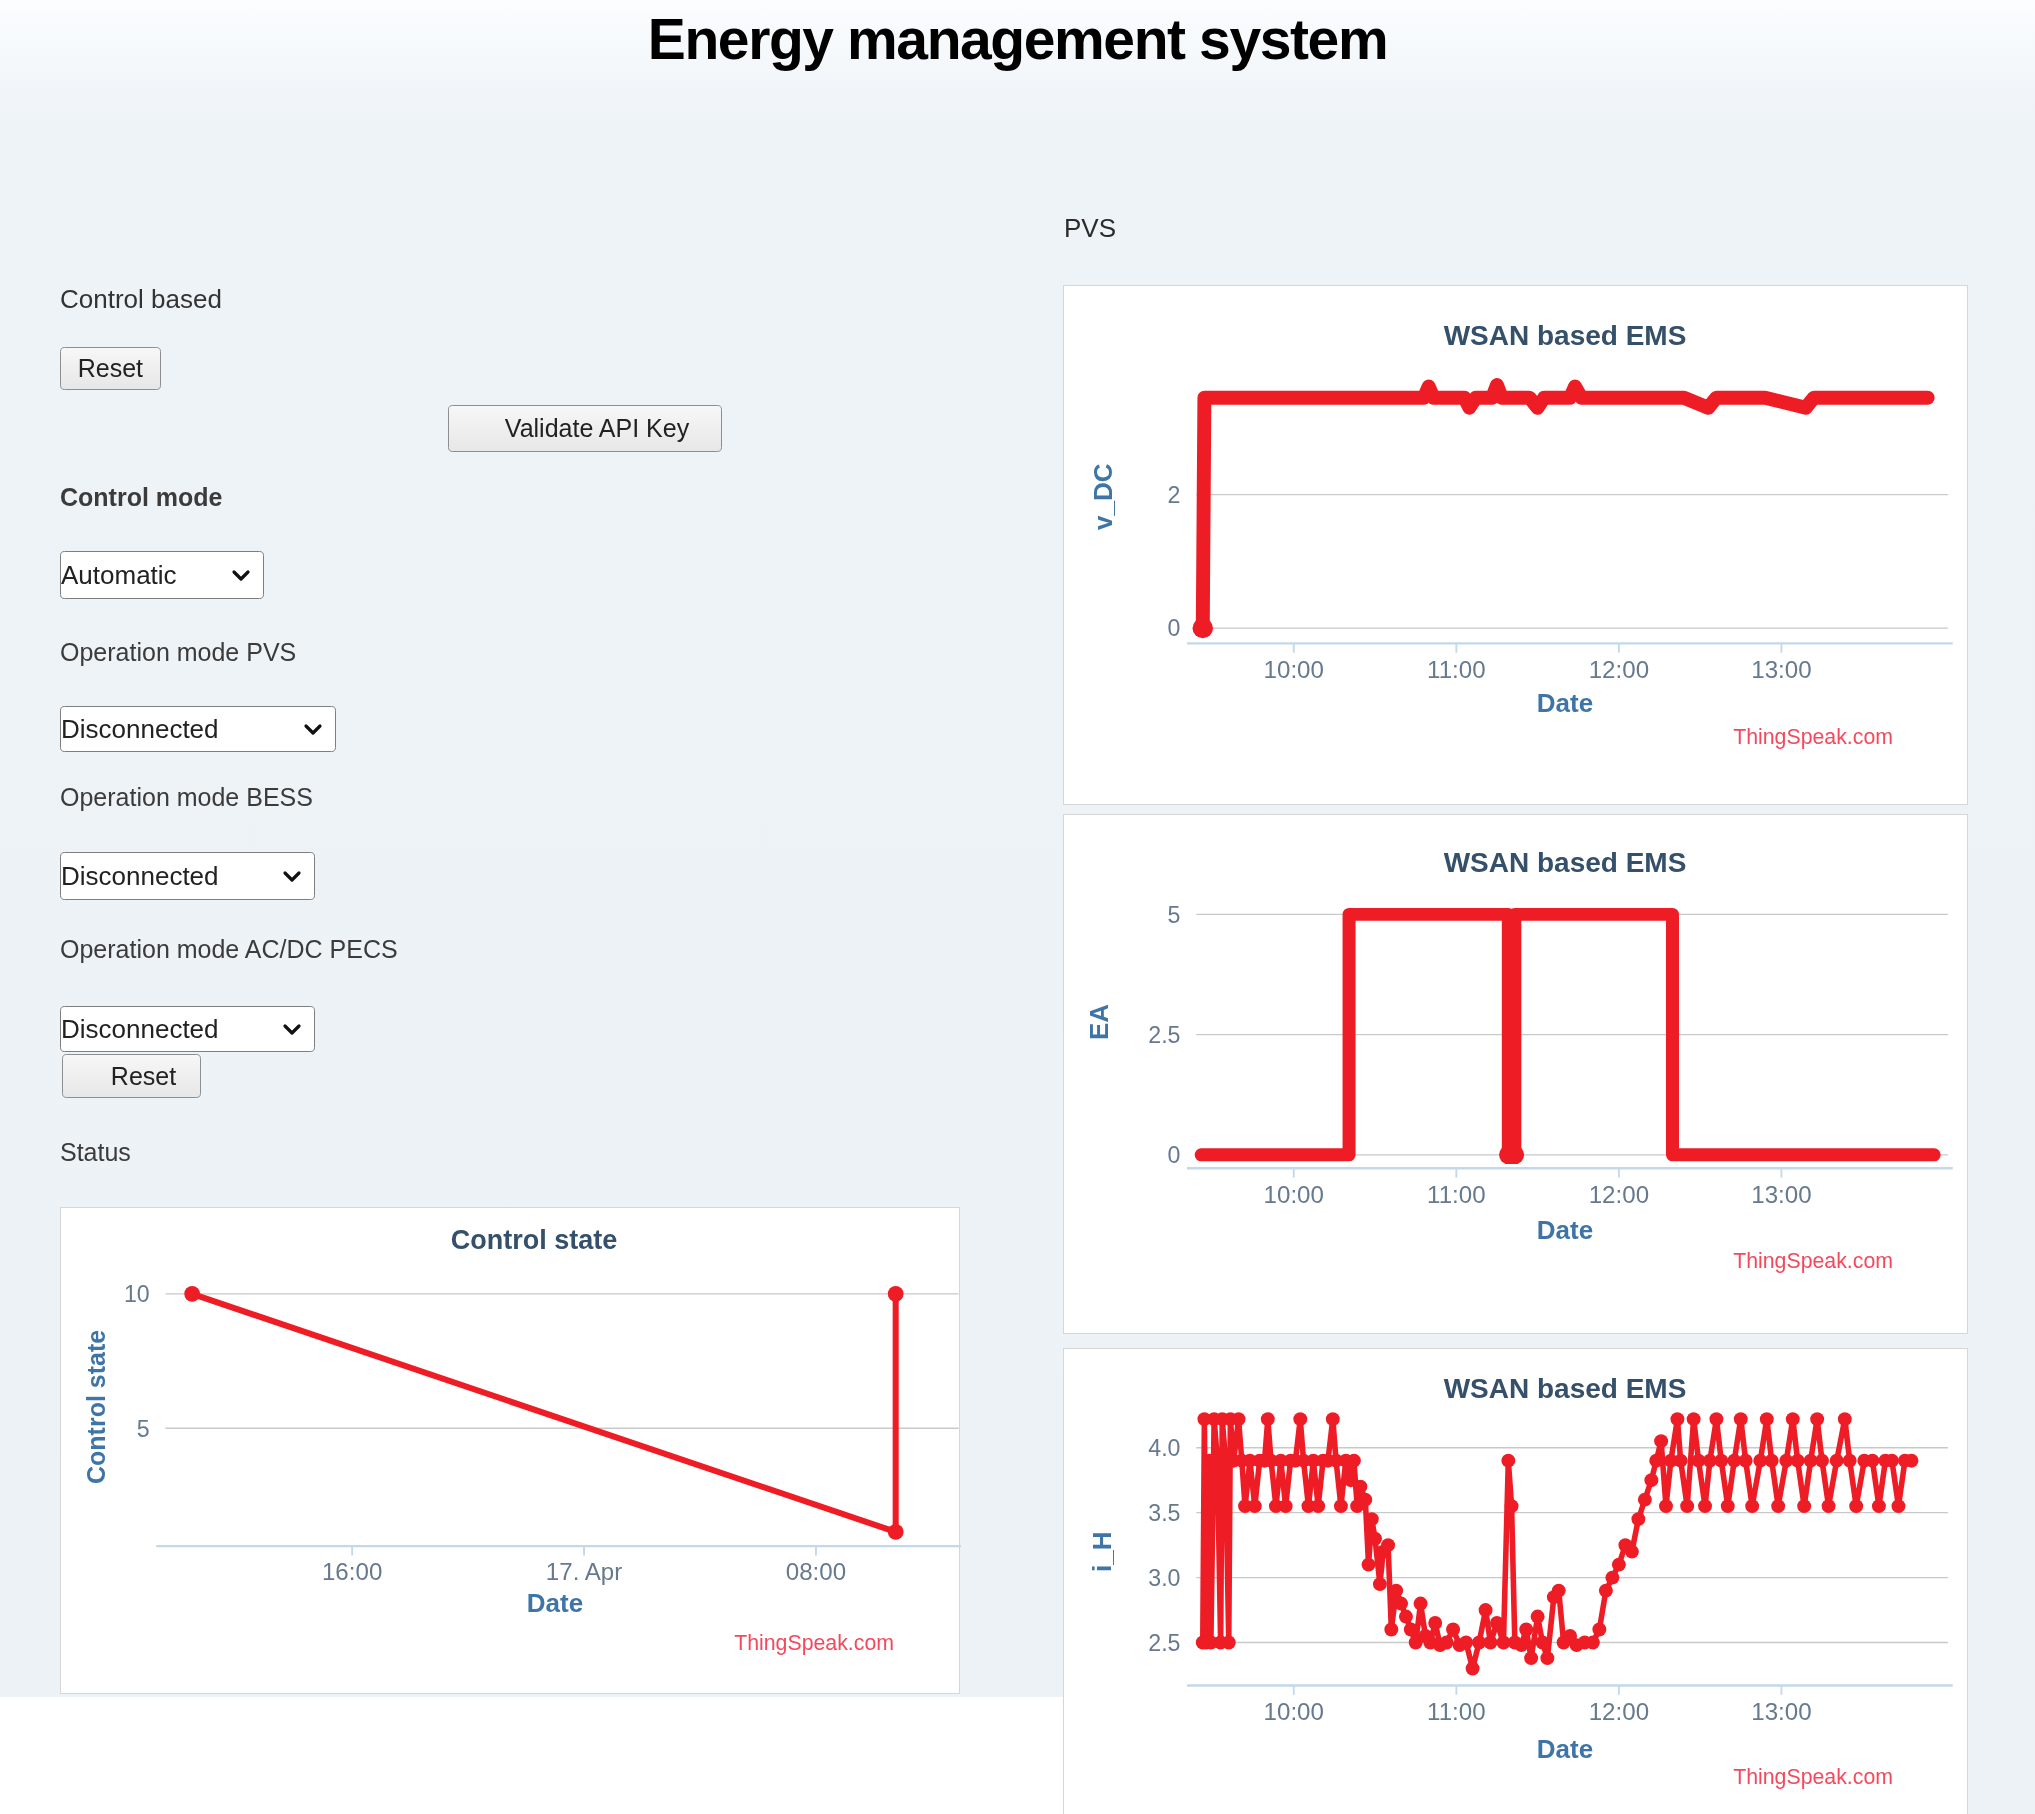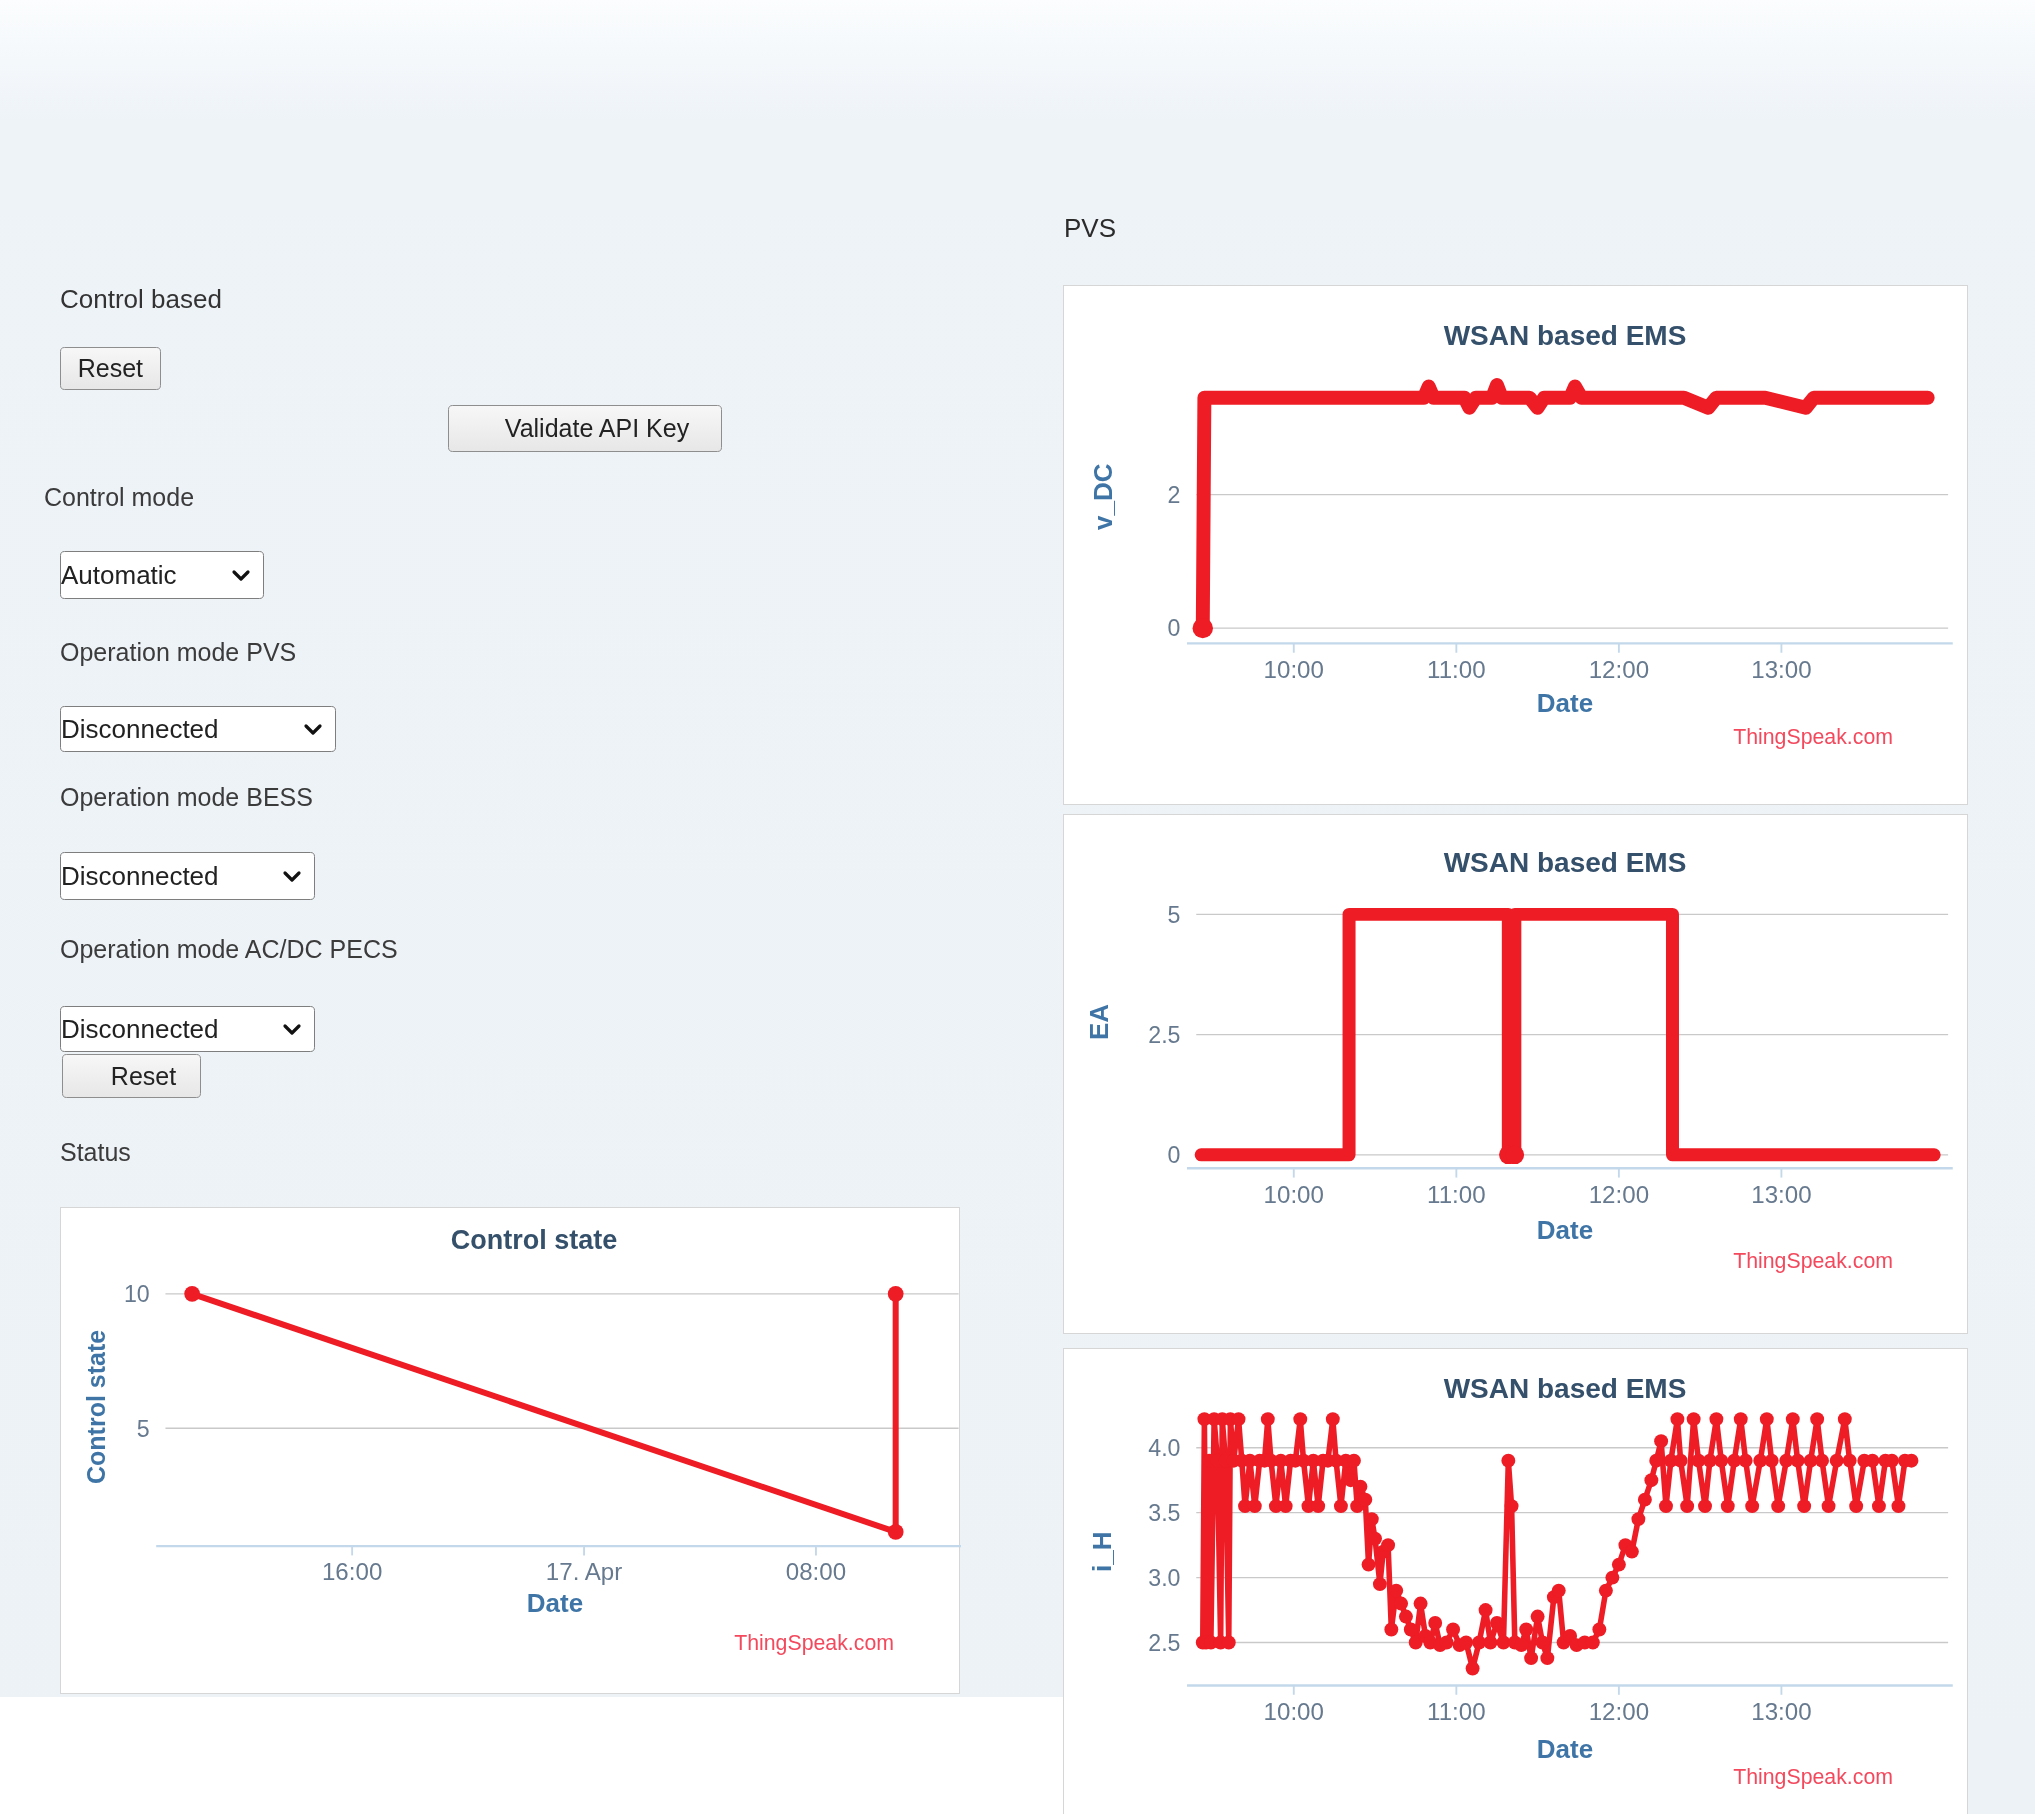"Energy management system" div.h1 { html: none -> <div>Energy management system</div> }
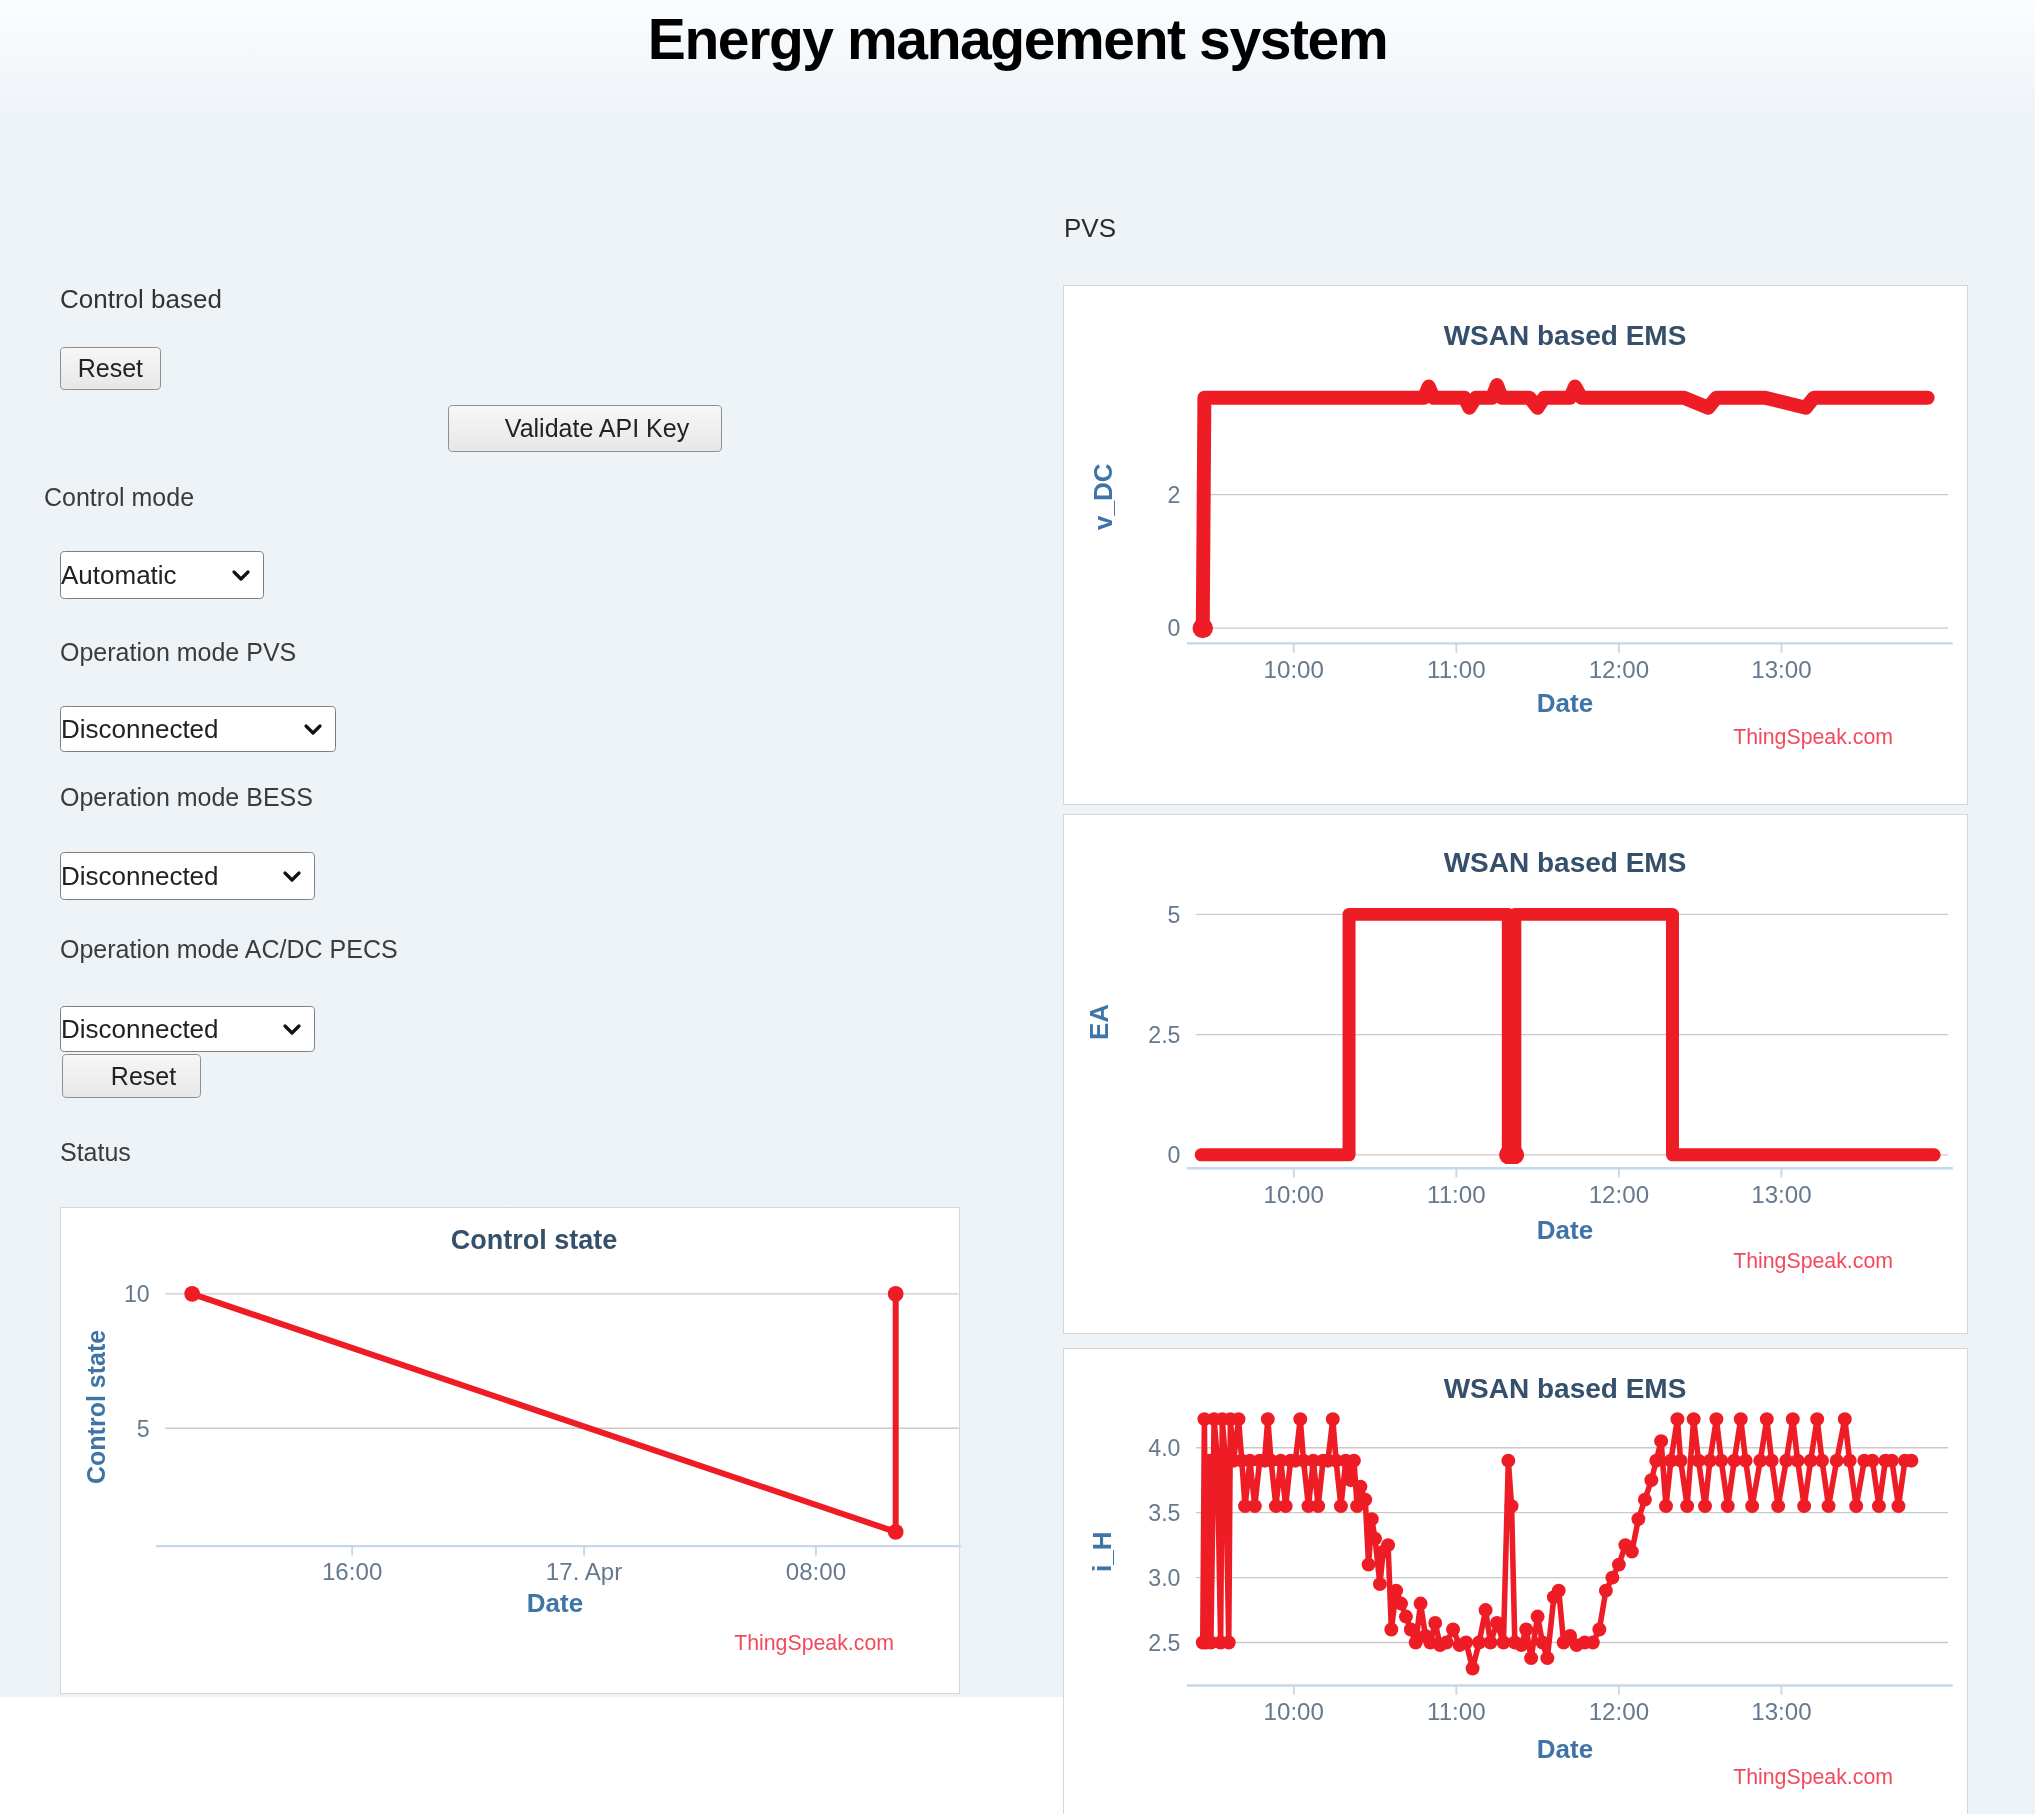"Control mode" div.lbl { font-weight: none -> bold; left: 44px -> 60px }
